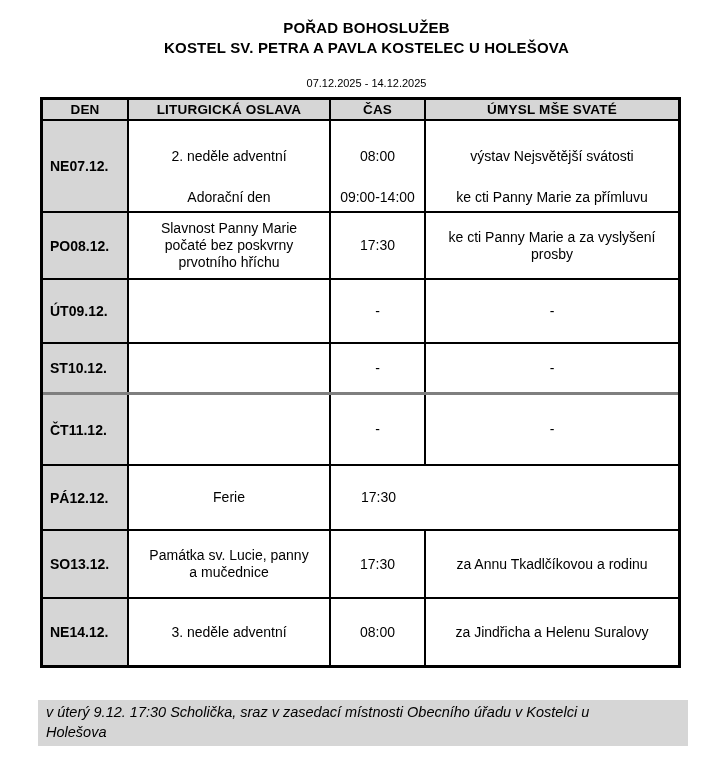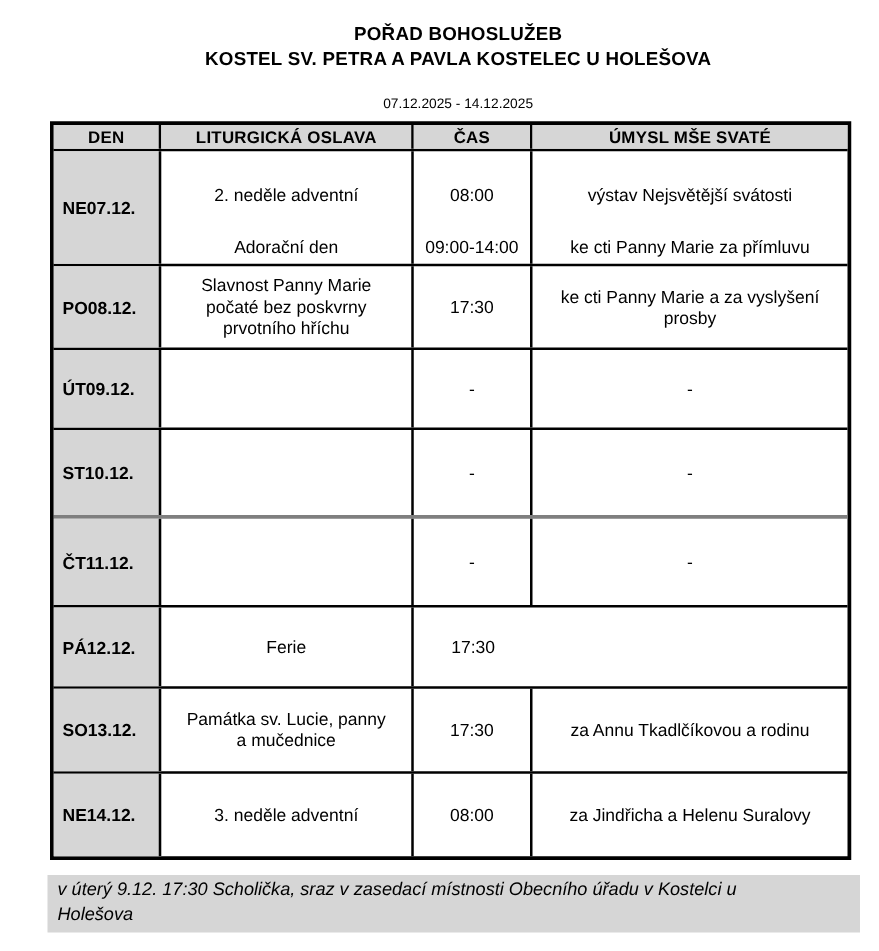"ST" div.t-row { height: 70px -> 50px }
